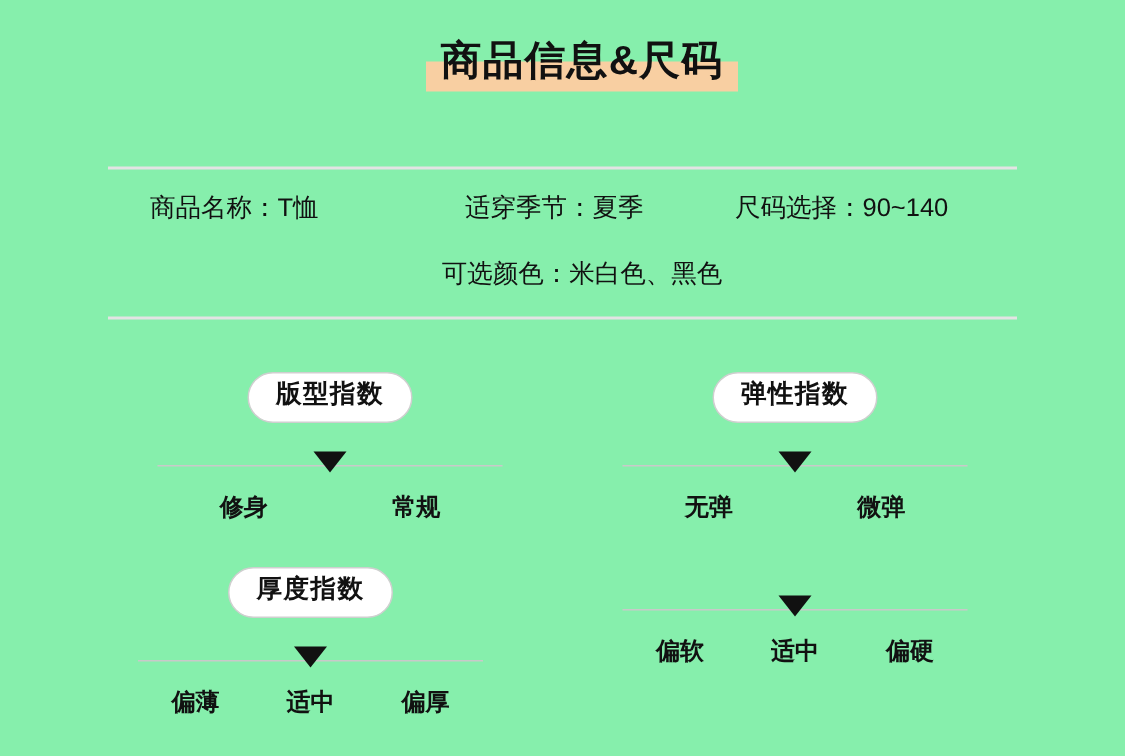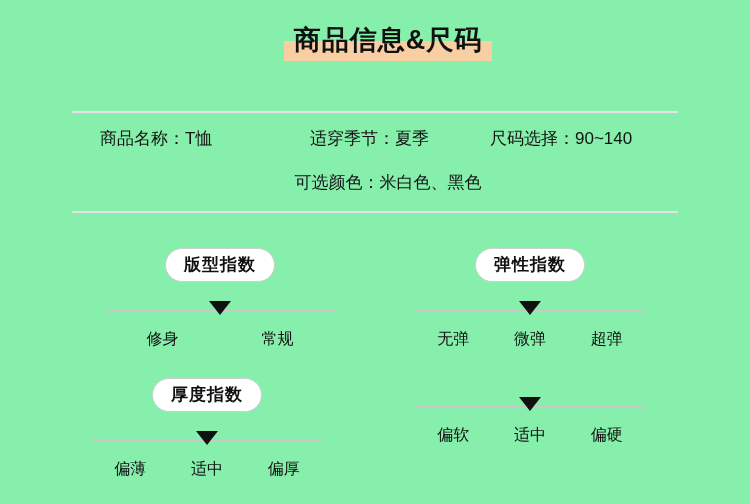"版型指数" .pill { font-family: none -> Liberation Mono, monospace }
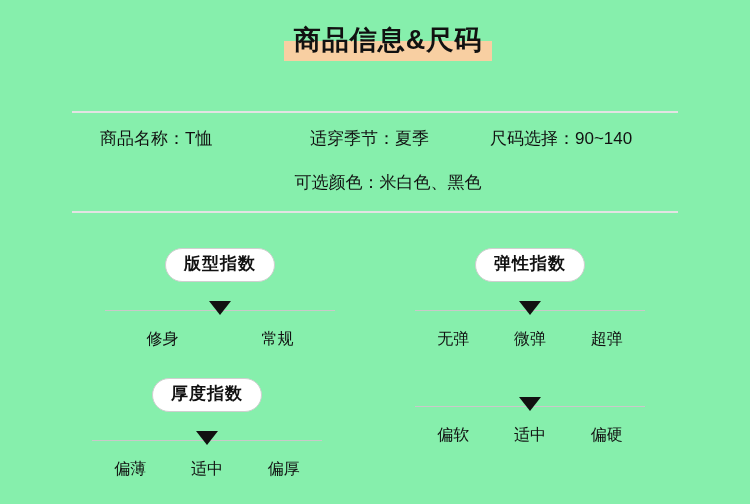"修身" .scale { font-weight: none -> bold }
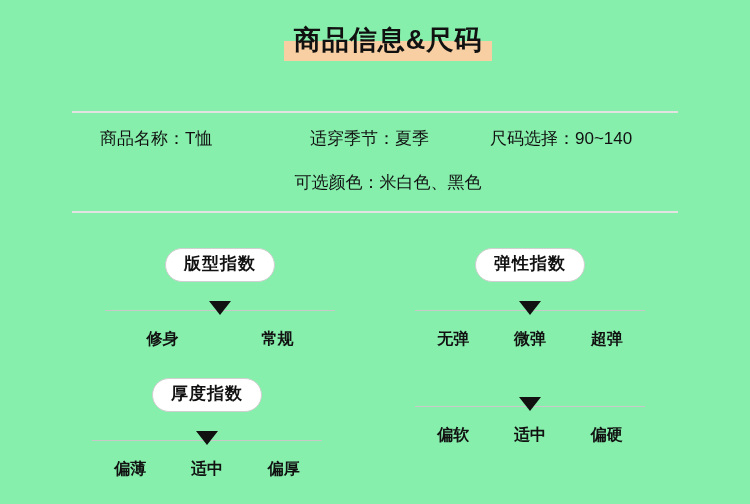"超弹" span { html: <span>超弹</span> -> none }
